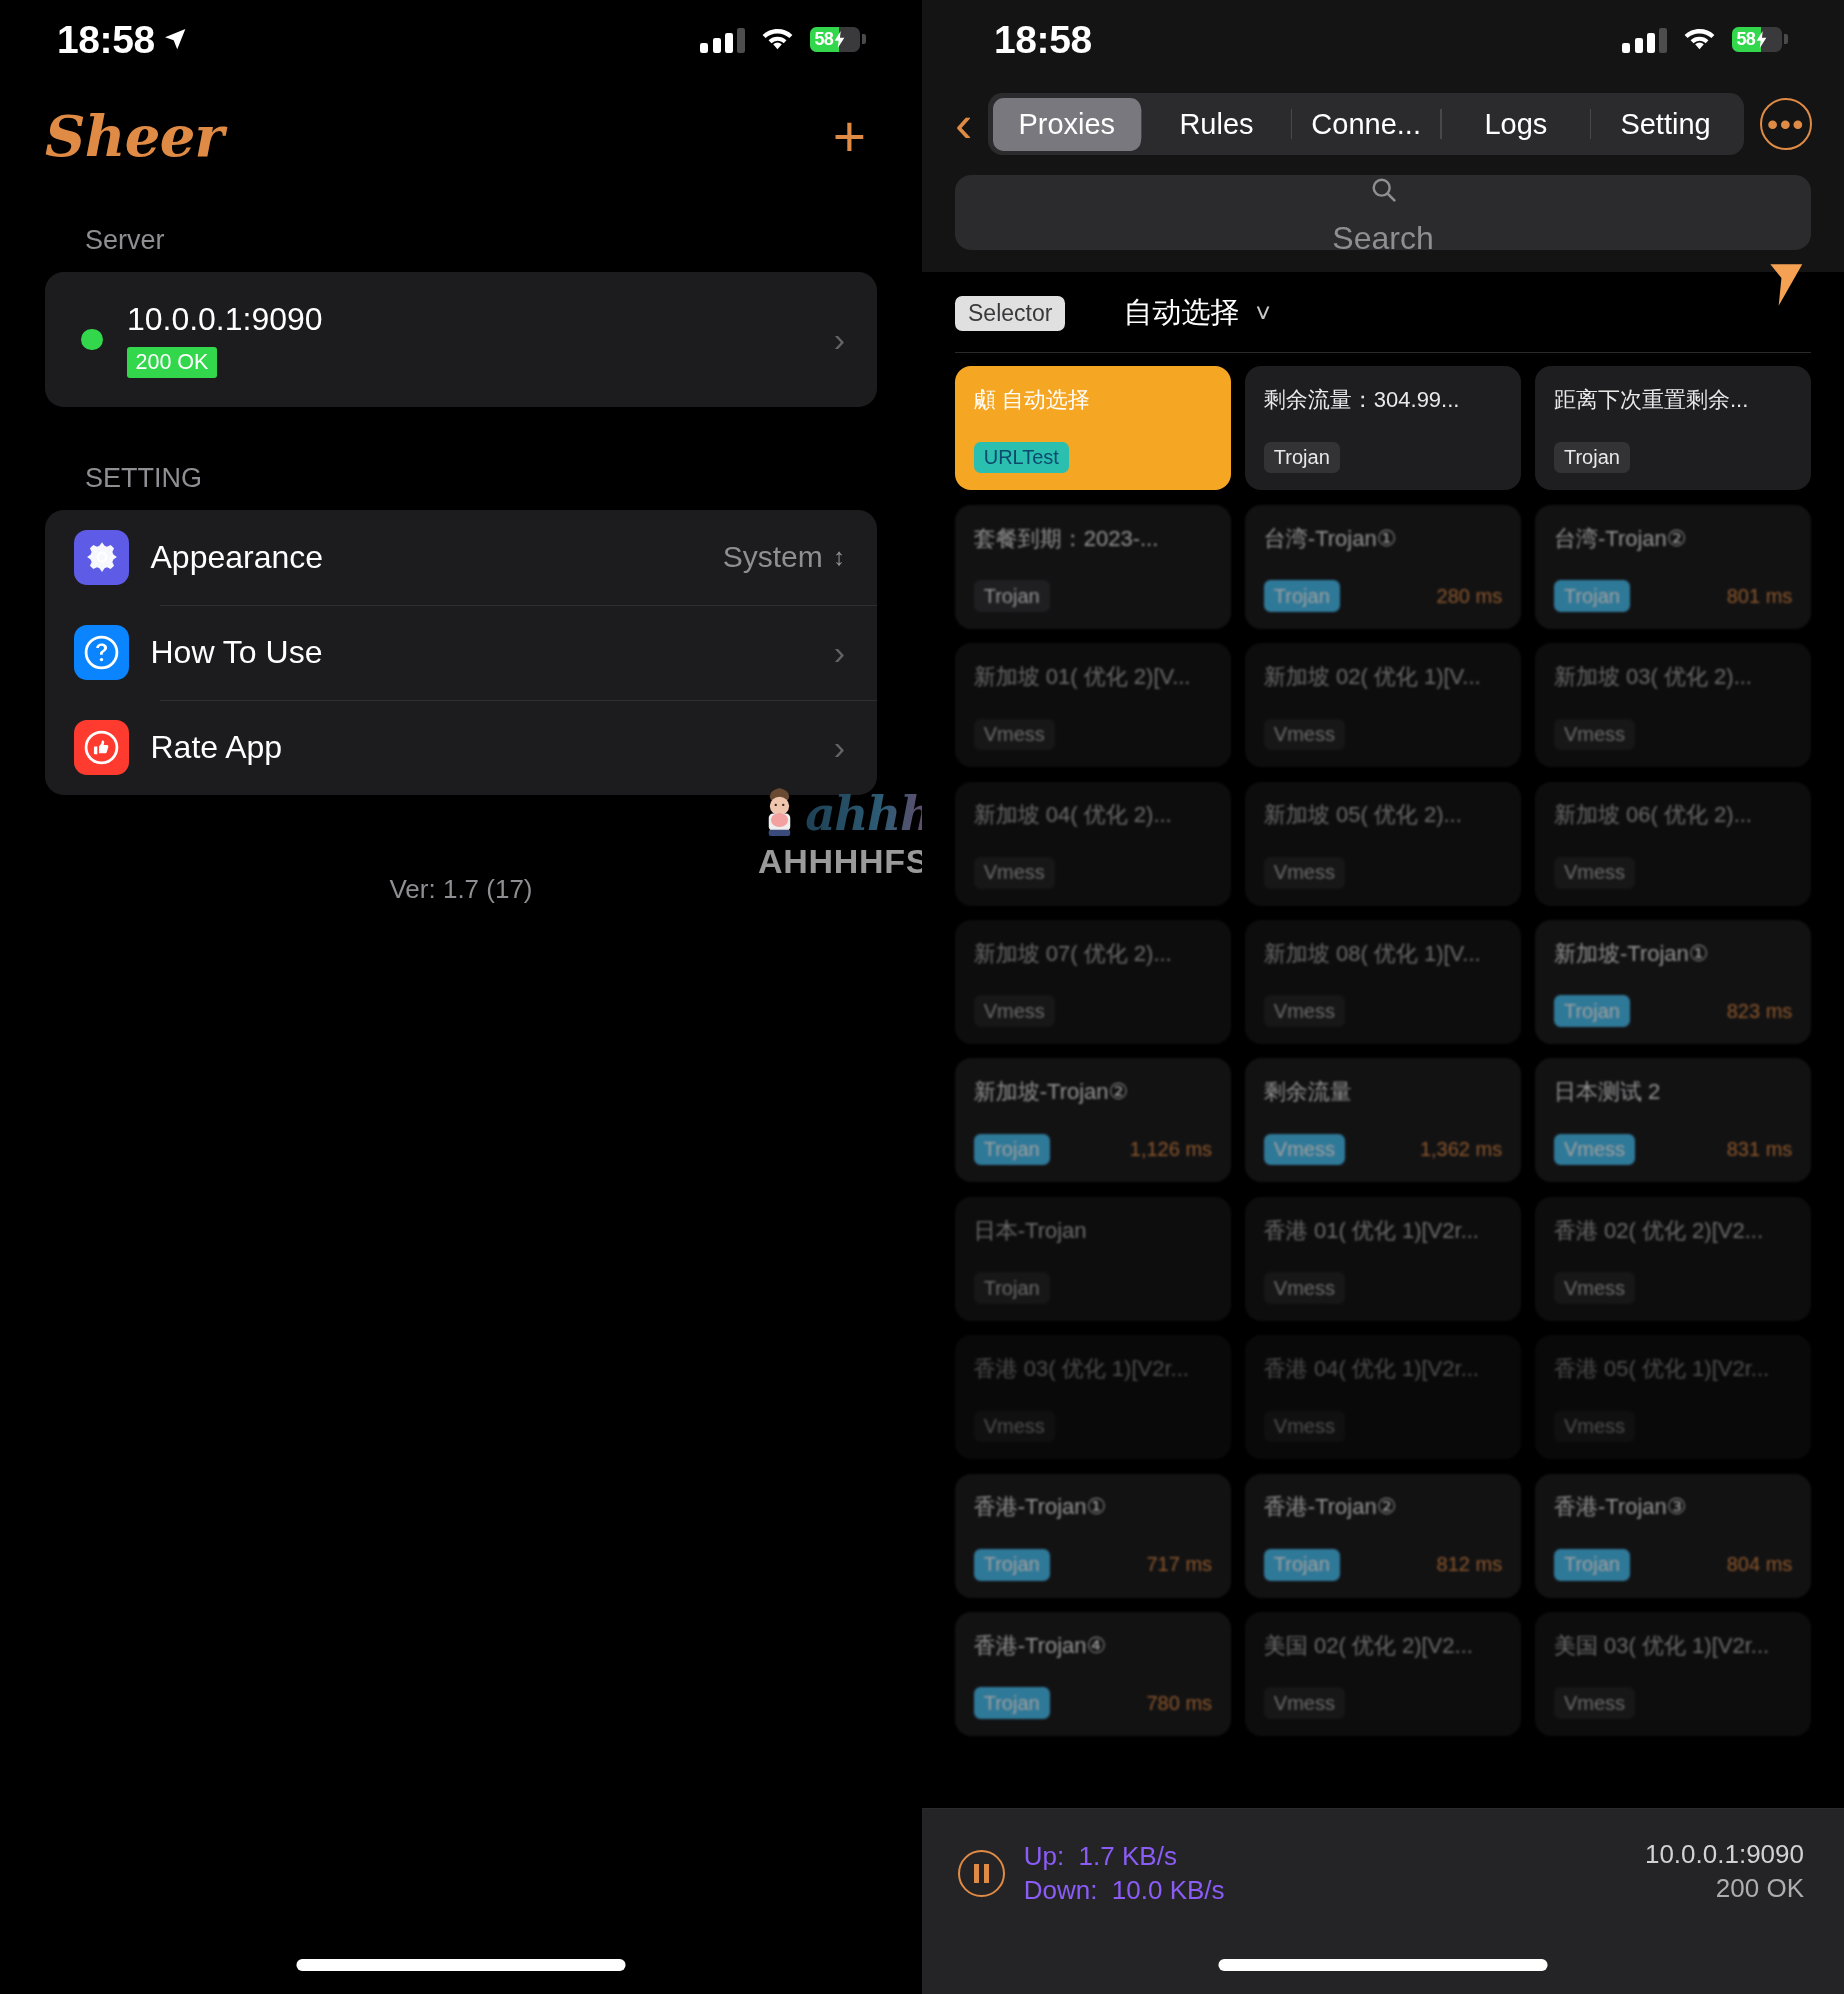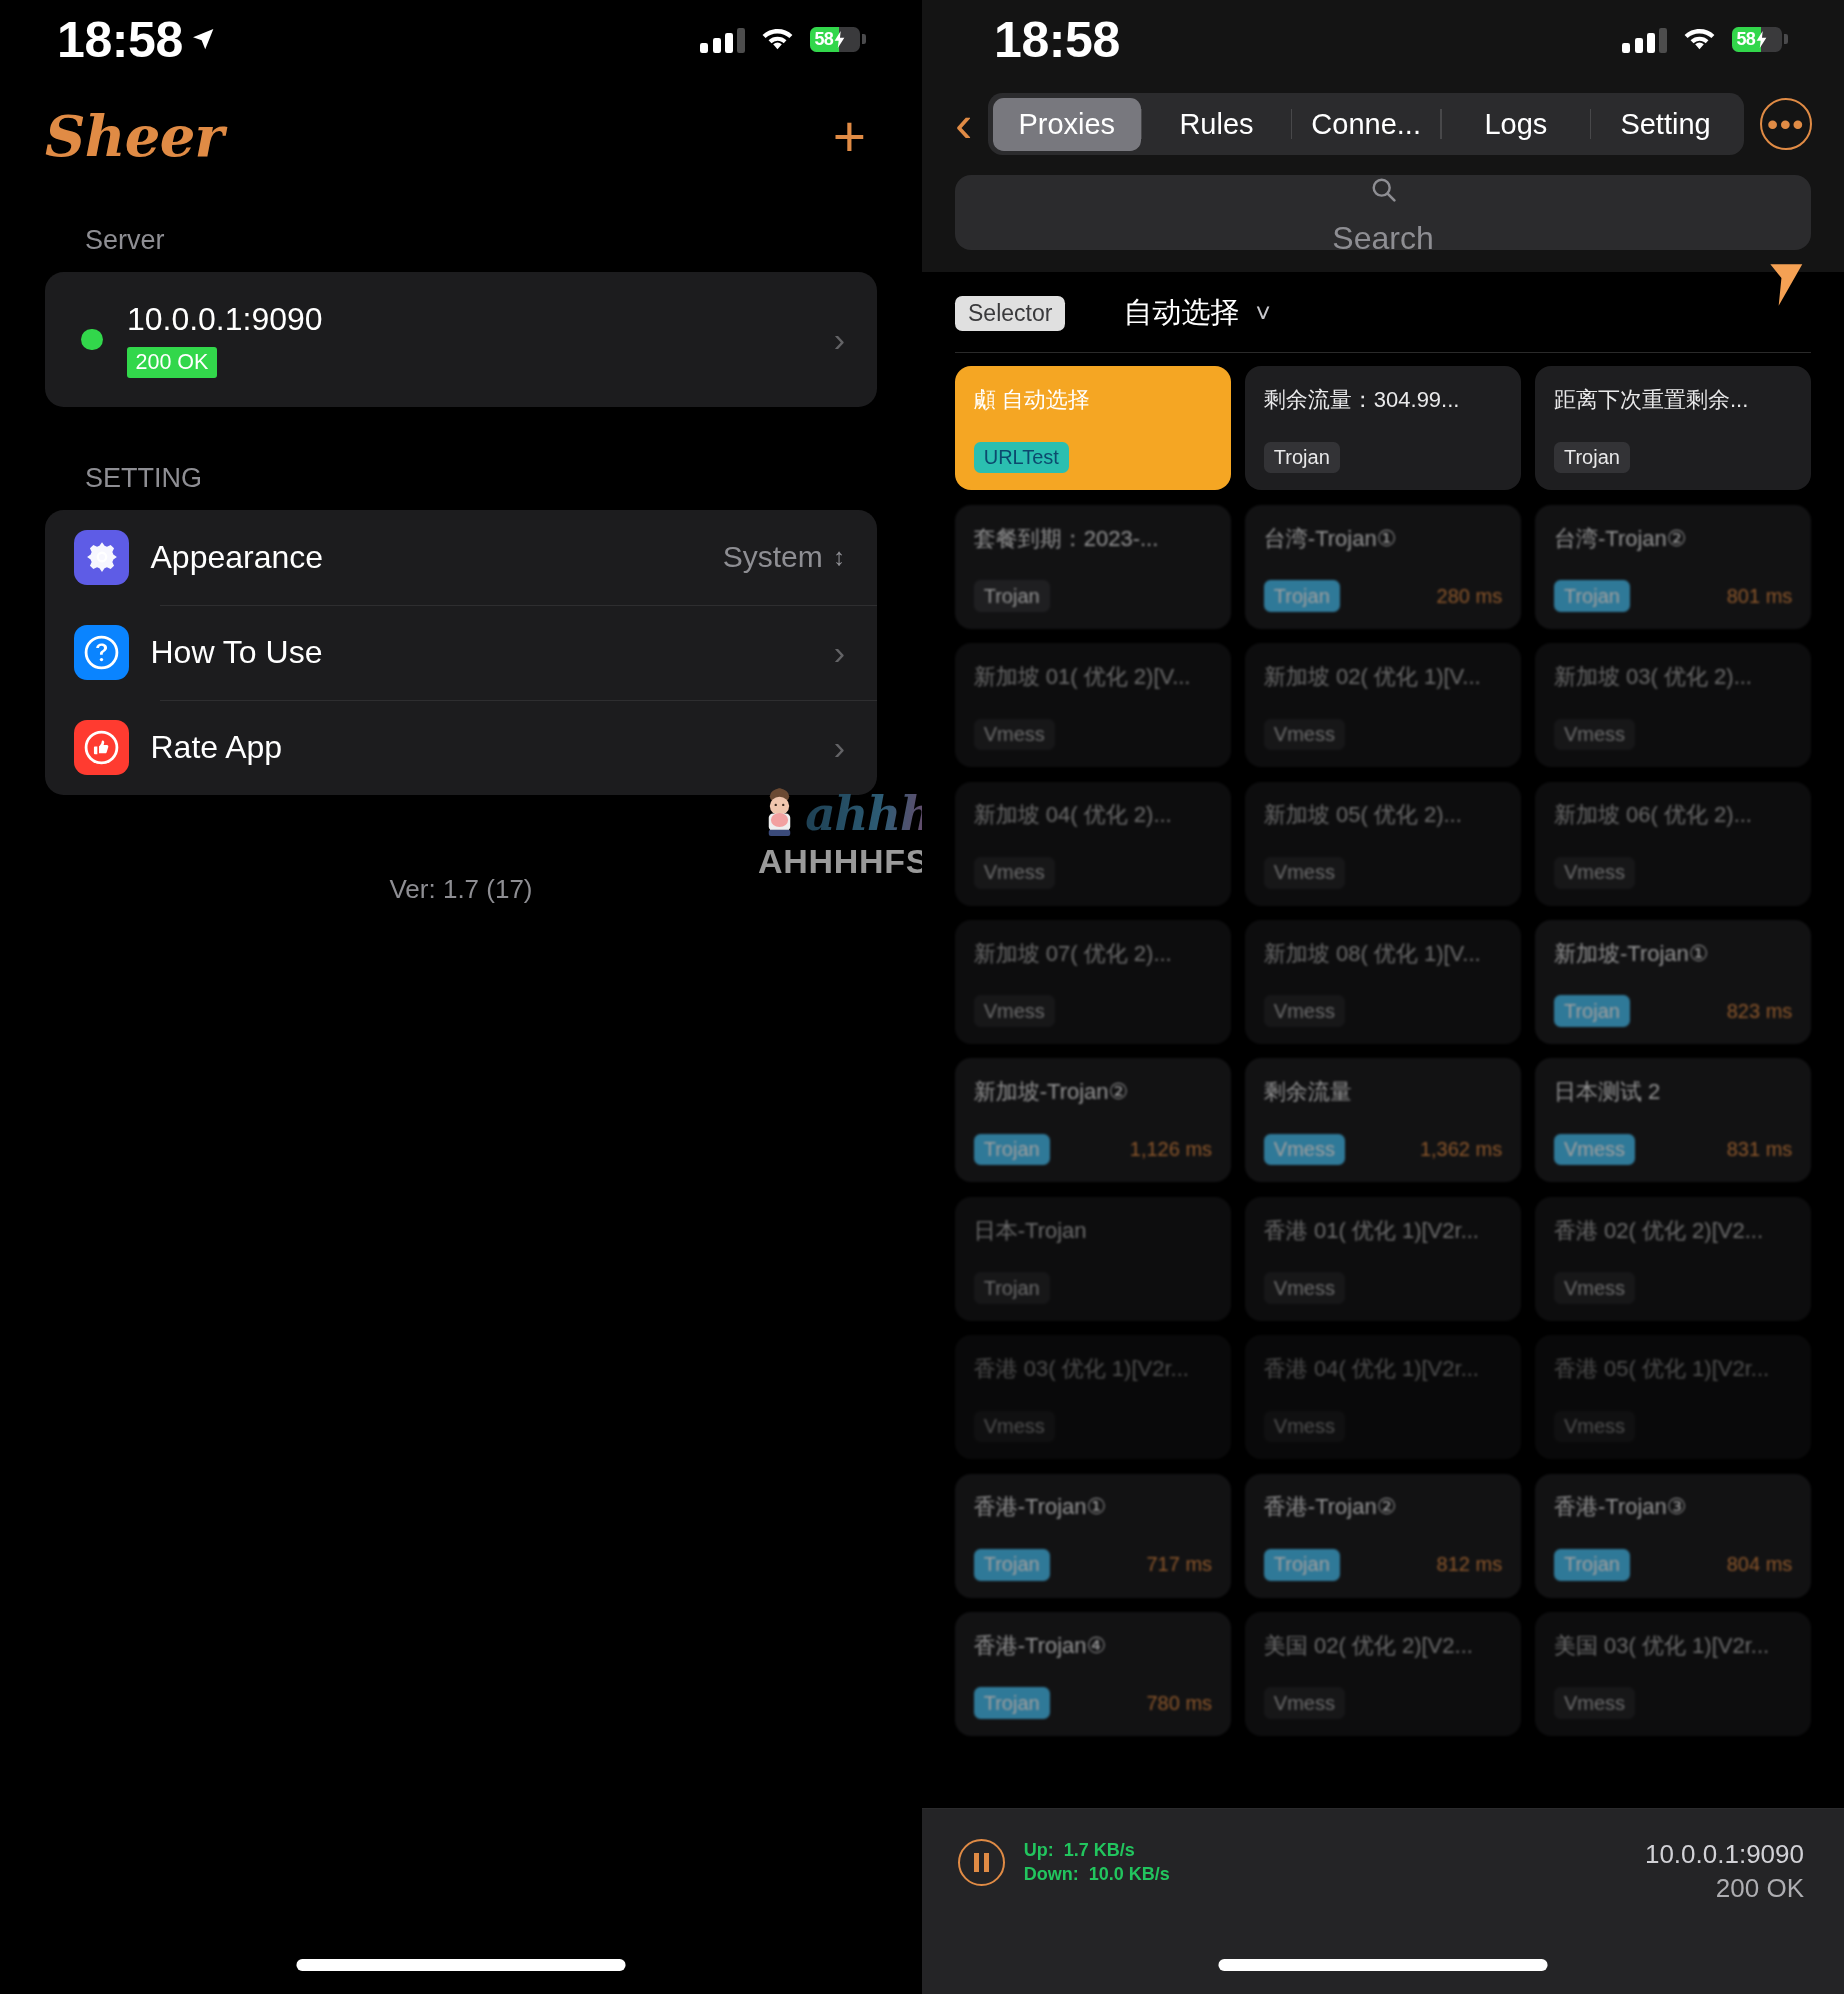"18:58" .status-time { font-size: 50px -> 39px }
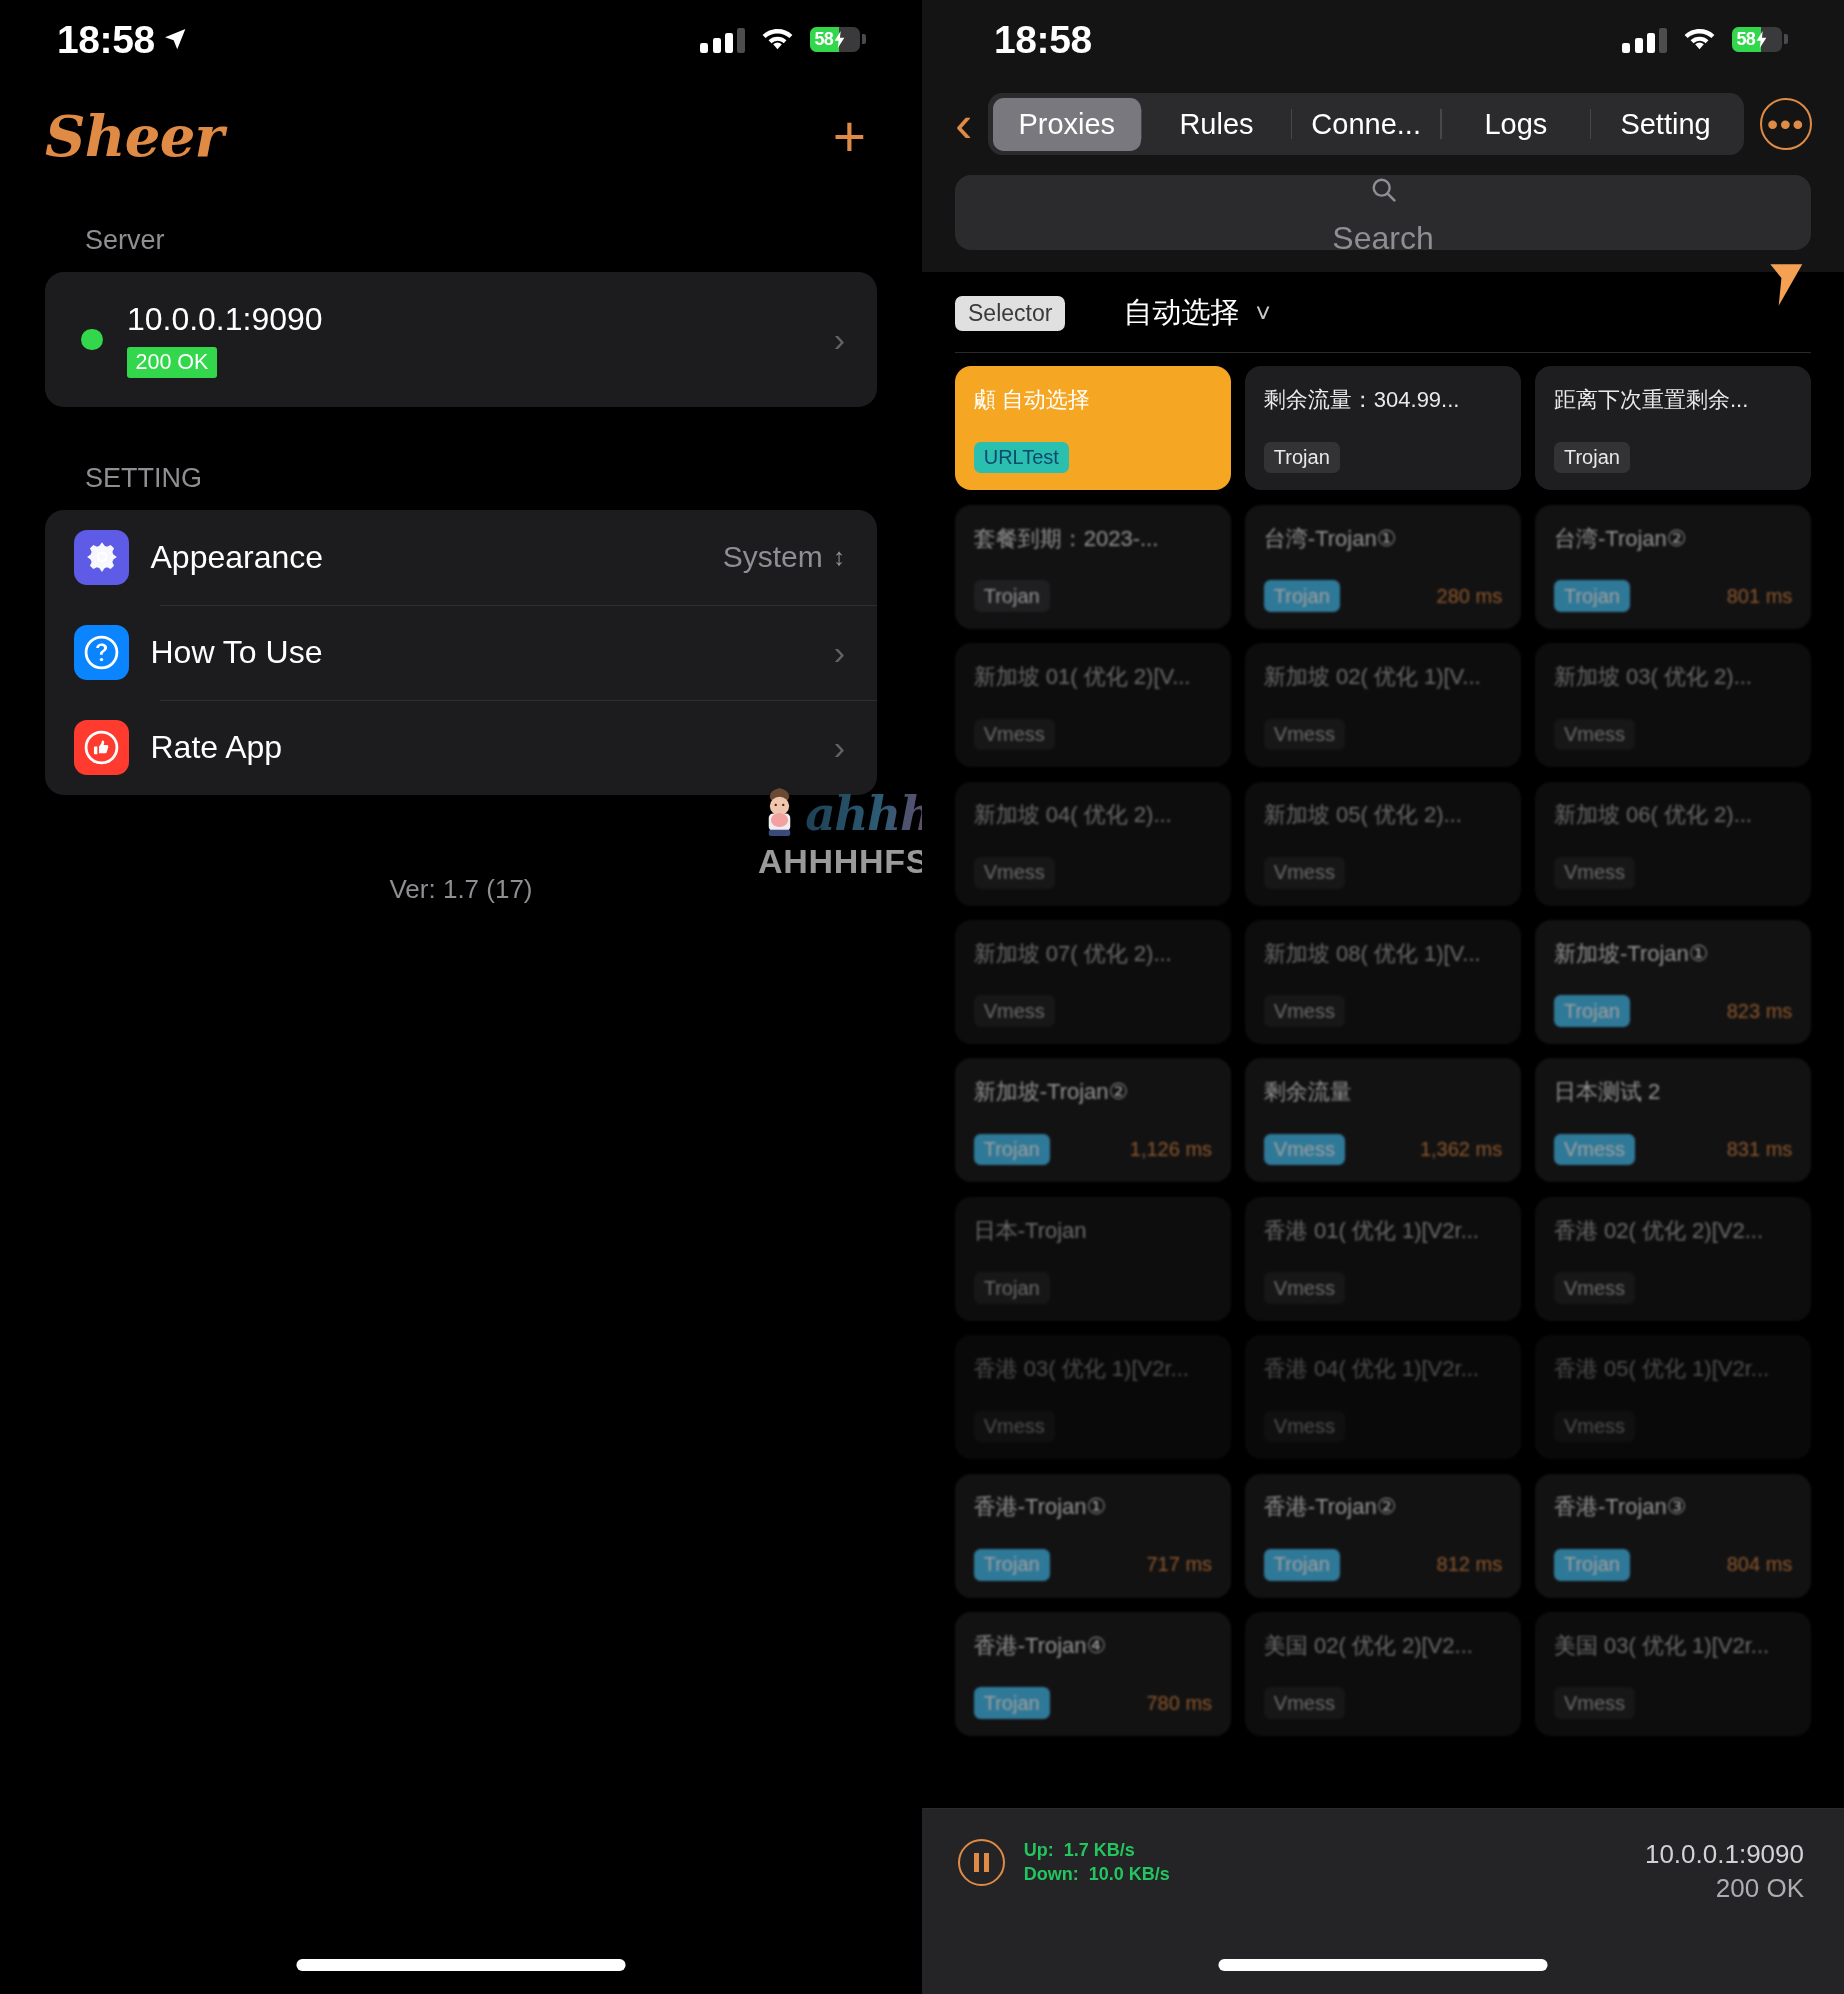"Up: 1.7 KB/s" .bb-speeds { color: #22c55e -> #8b5cf6; font-size: 18px -> 26px; font-weight: bold -> none }
